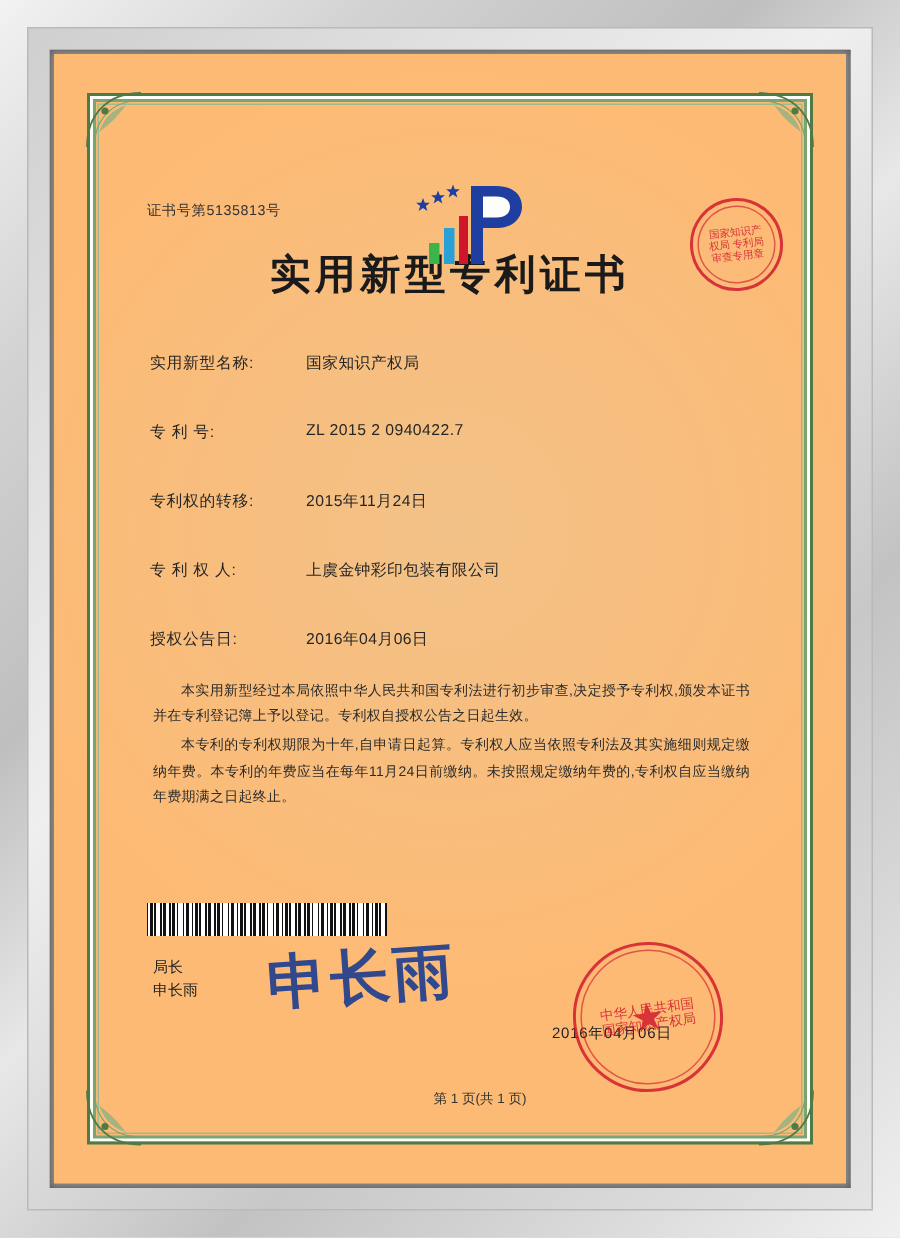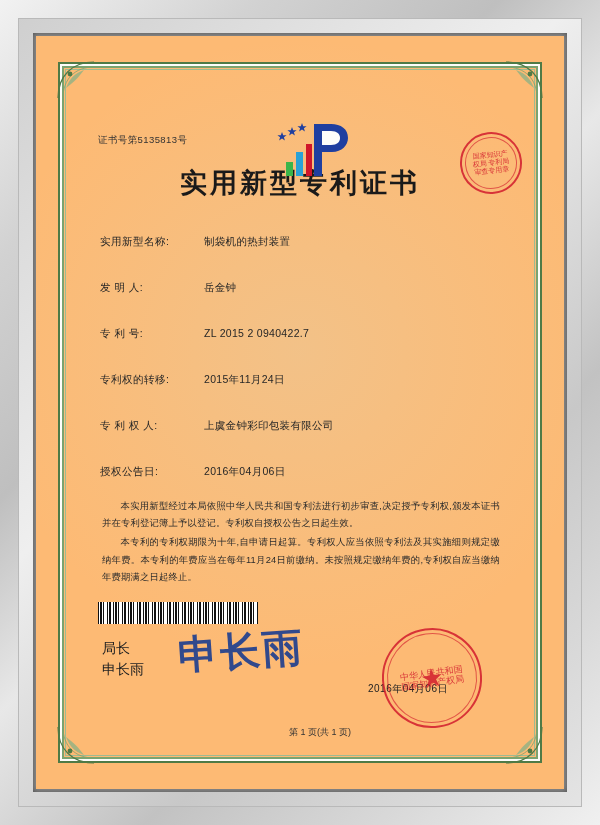"制袋机的热封装置" div.f-value { text: 制袋机的热封装置 -> 国家知识产权局 }
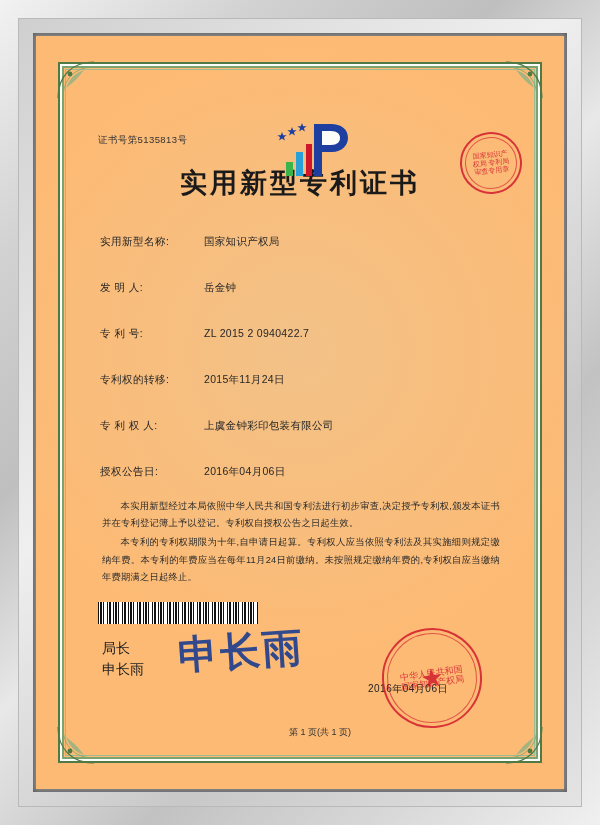"发 明 人:" div.field { html: <div> <div>发 明 人:</div> <div>岳金钟</div> </div> -> none }
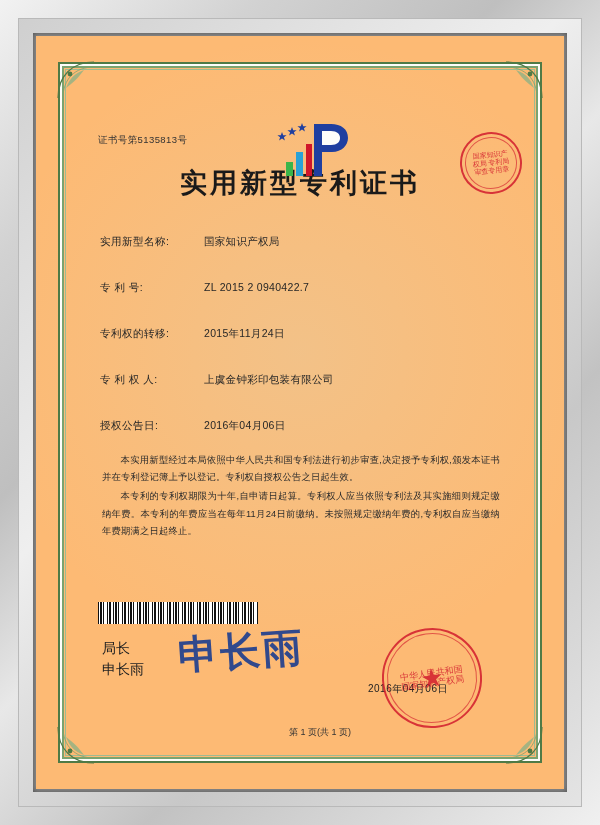"局长" .sig-block { font-size: 14px -> 10px }
